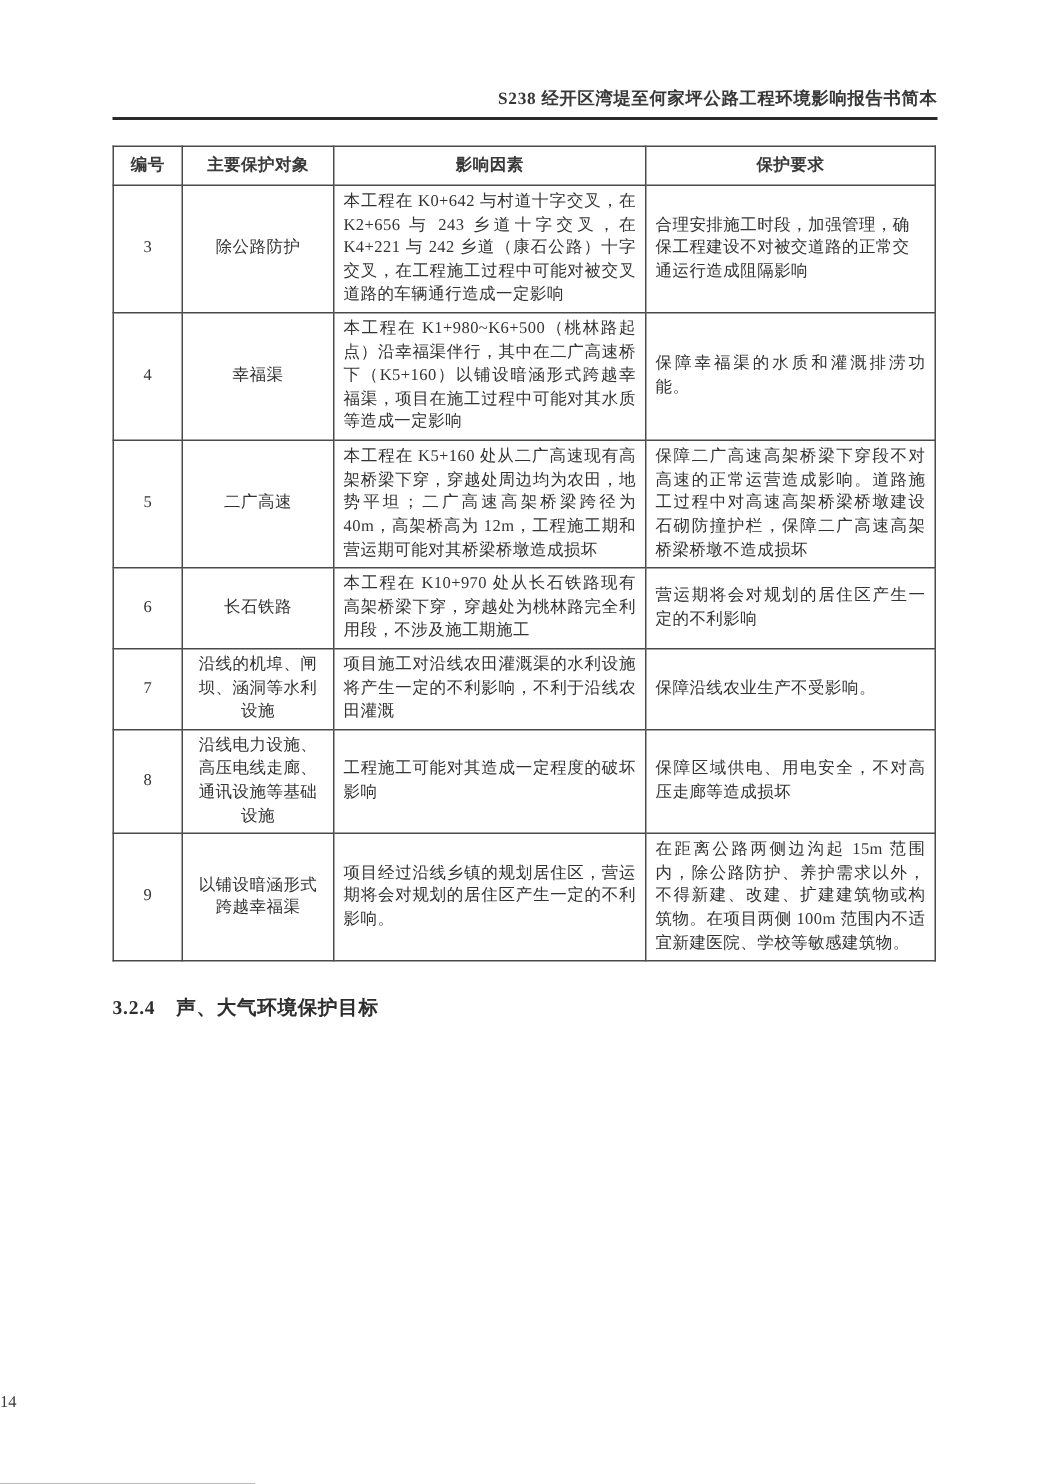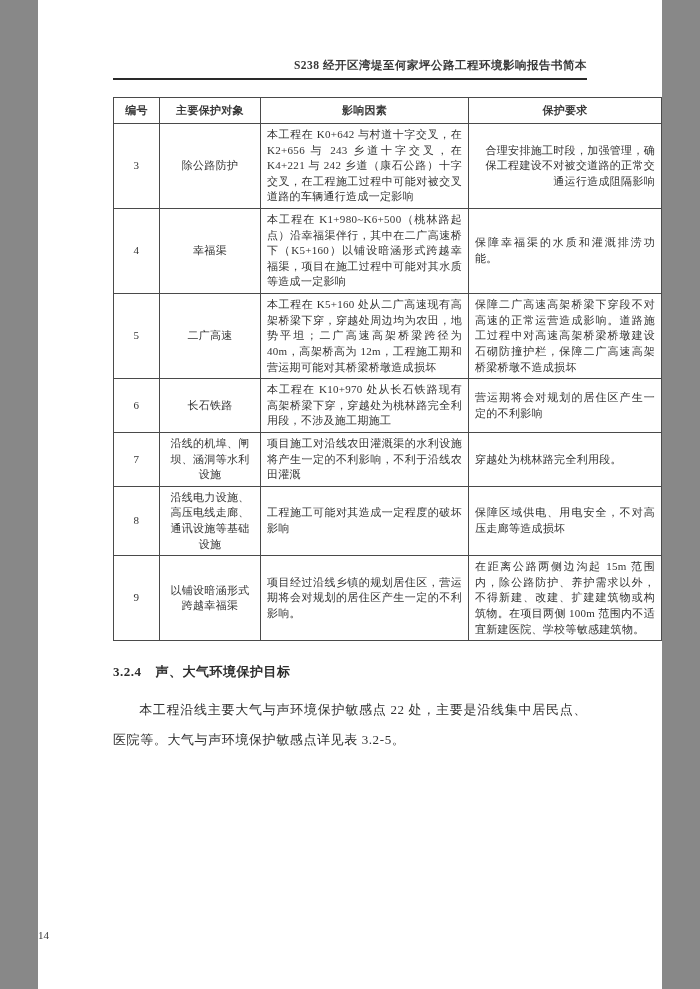"S238 经开区湾堤至何家坪公路工程环境影响报告书简本" .page { width: 624px -> 700px }
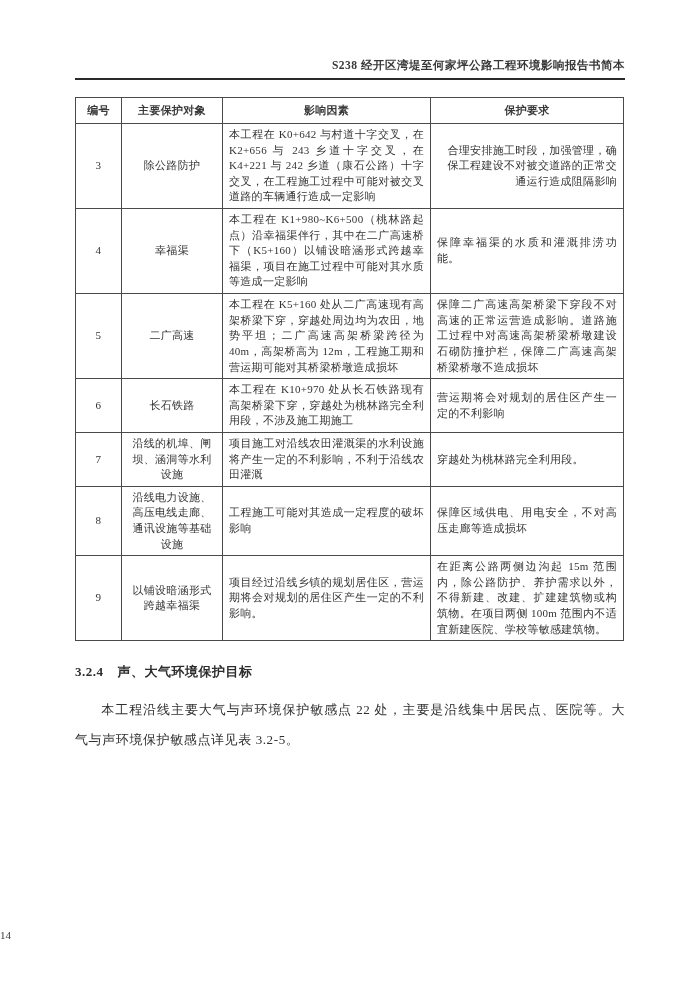"合理安排施工时段，加强管理，确保工程建设不对被交道路的正常交通运行造成阻隔影响" td.cell-req.center { text-align: right -> left }
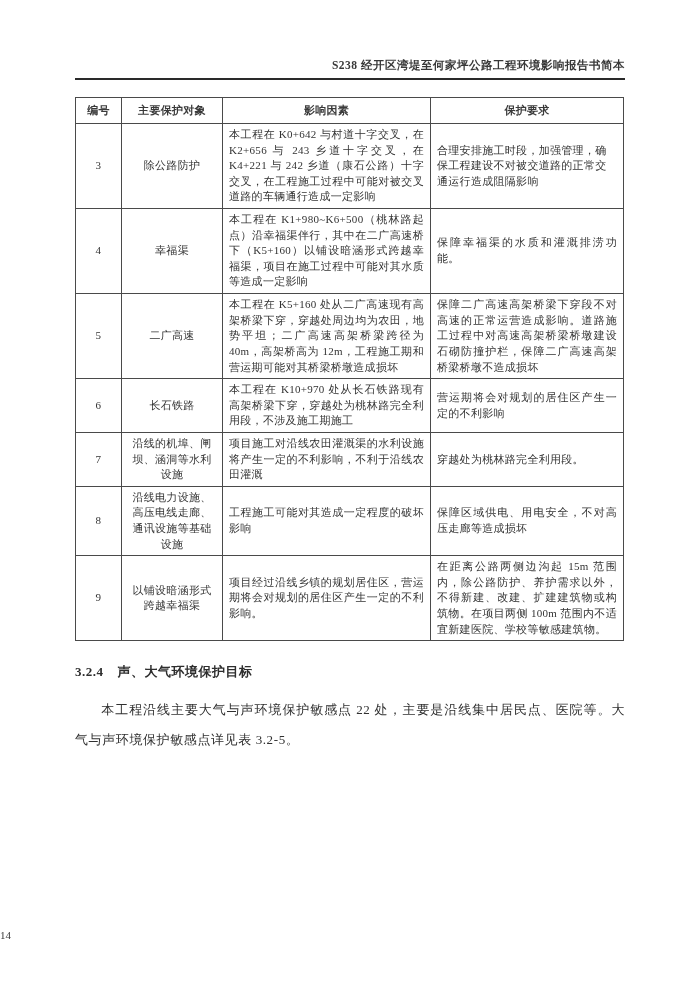"穿越处为桃林路完全利用段。" td.cell-req { text: 穿越处为桃林路完全利用段 -> 保障沿线农业生产不受影响 }
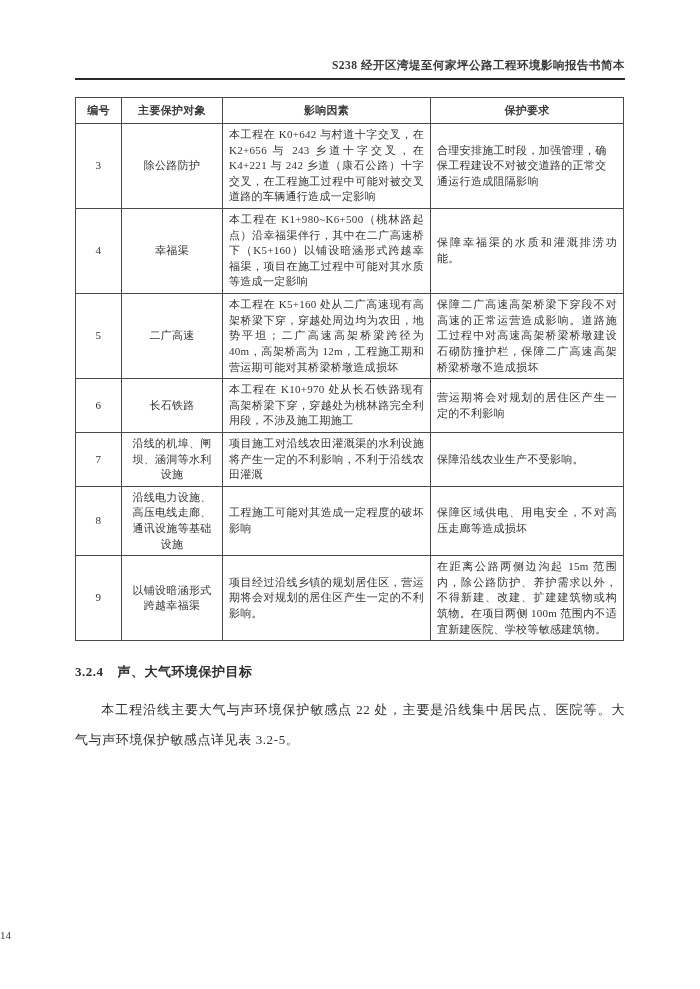"本工程沿线主要大气与声环境保护敏感点 22" div.body-paragraph { html: <div> <span></span><span>本工程沿线主要大气与声环境保护敏感点 22 处，主要是沿线集中居民点、医院等。大气与声环境保护敏感点详见表 3.2-5。</span> </div> -> none }
